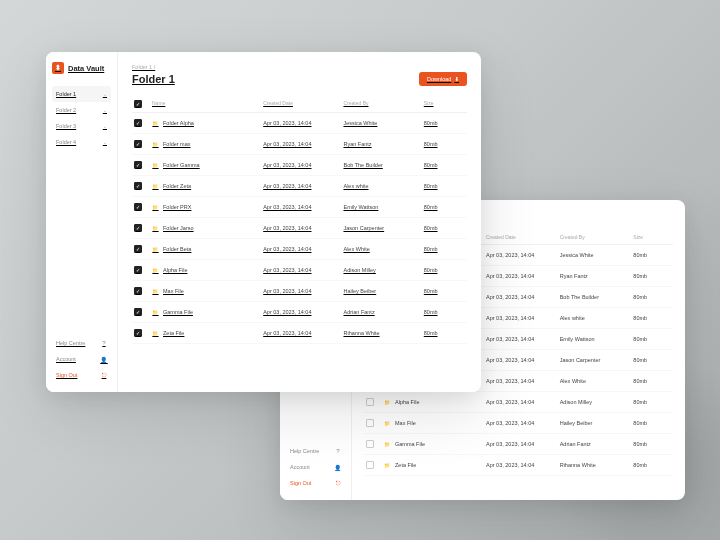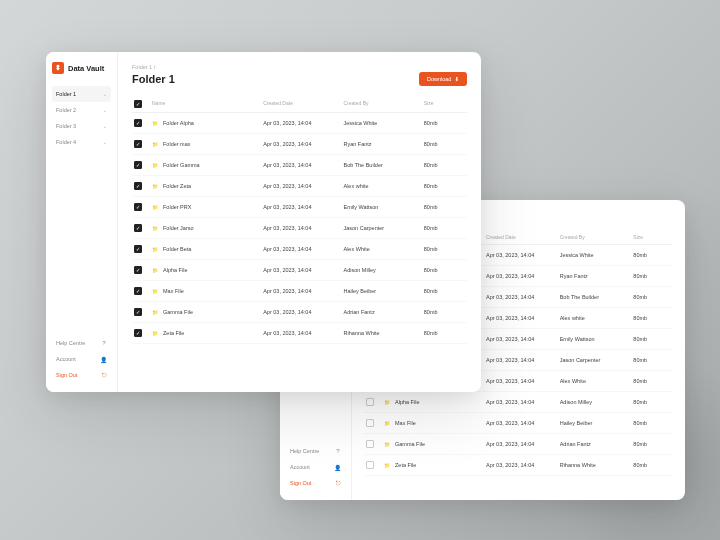"Data Vault" .window-front { text-decoration: none -> underline }
